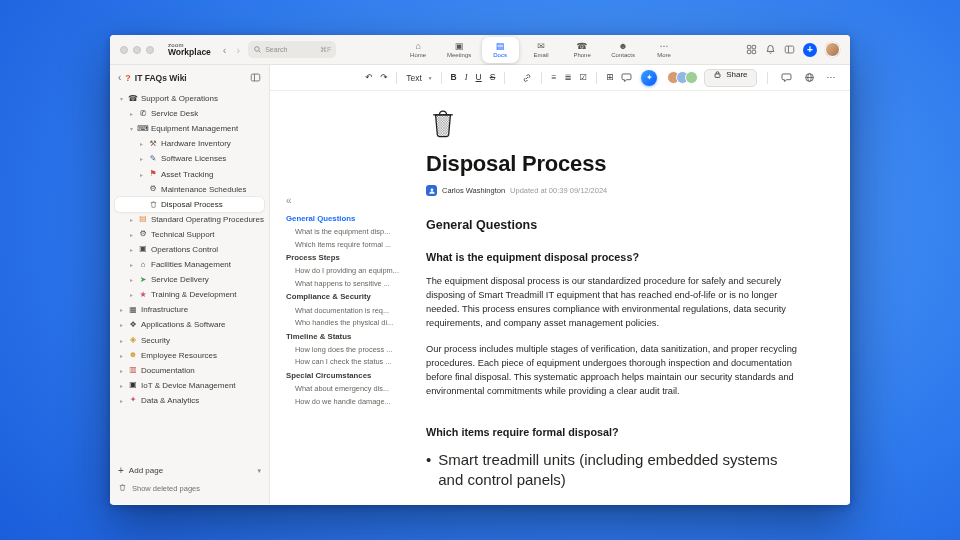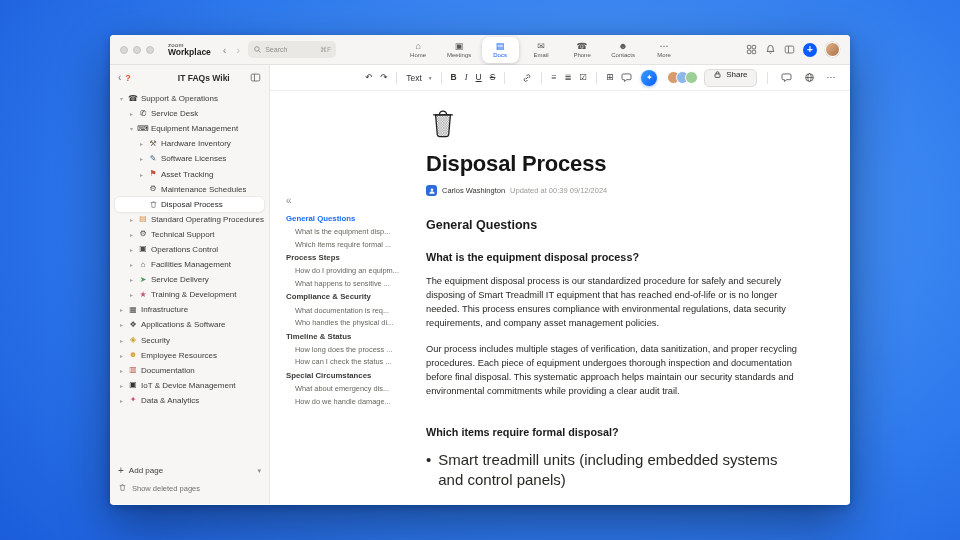"IT FAQs Wiki" .sb-title { margin-left: 43px -> none }
